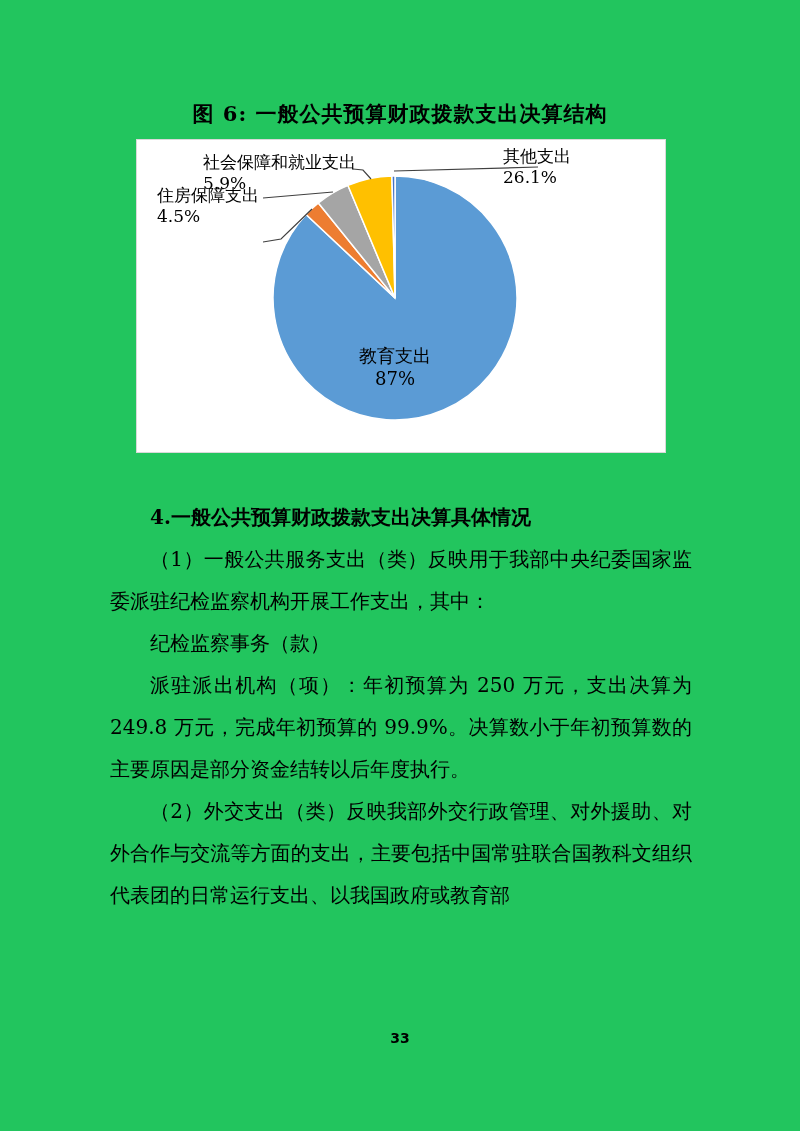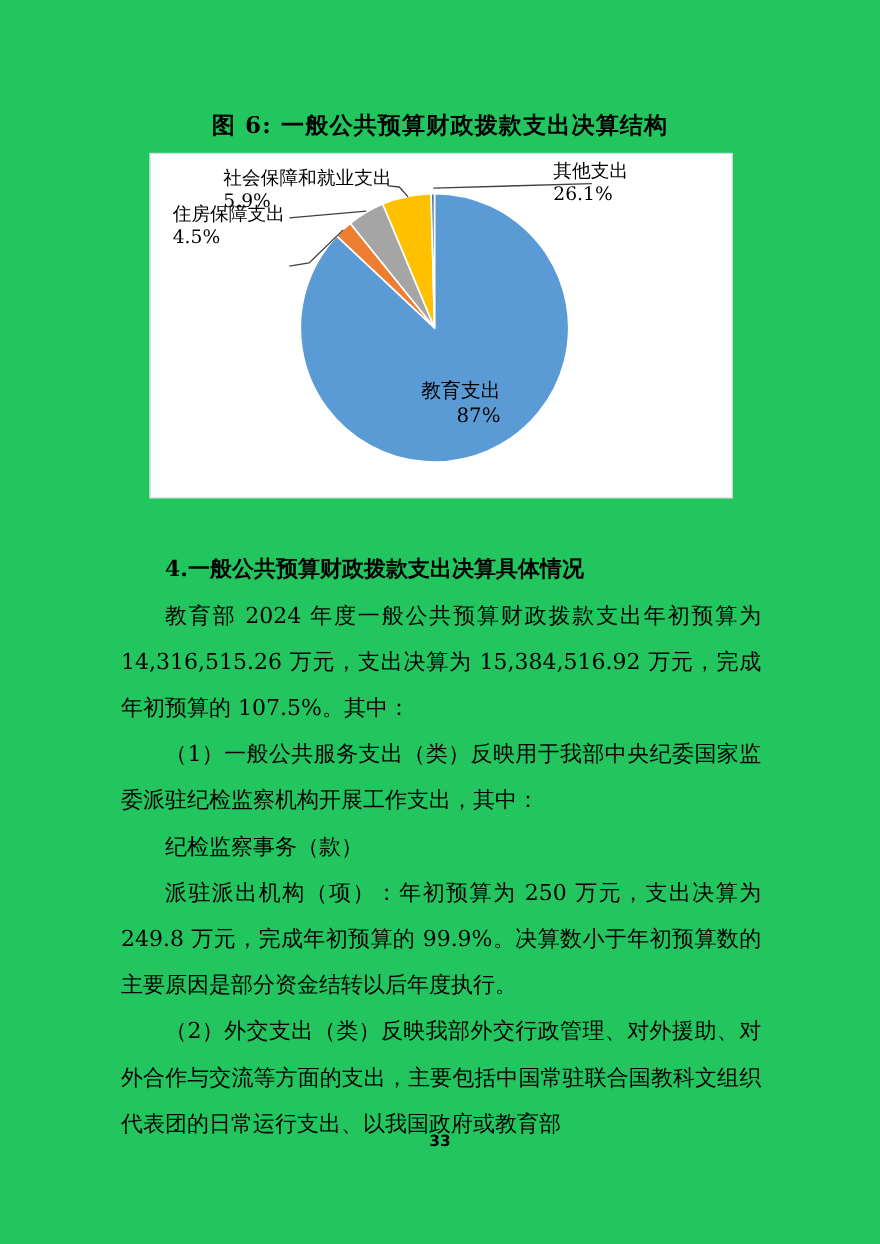"教育支出" .pie-inner-label { text-align: right -> center }
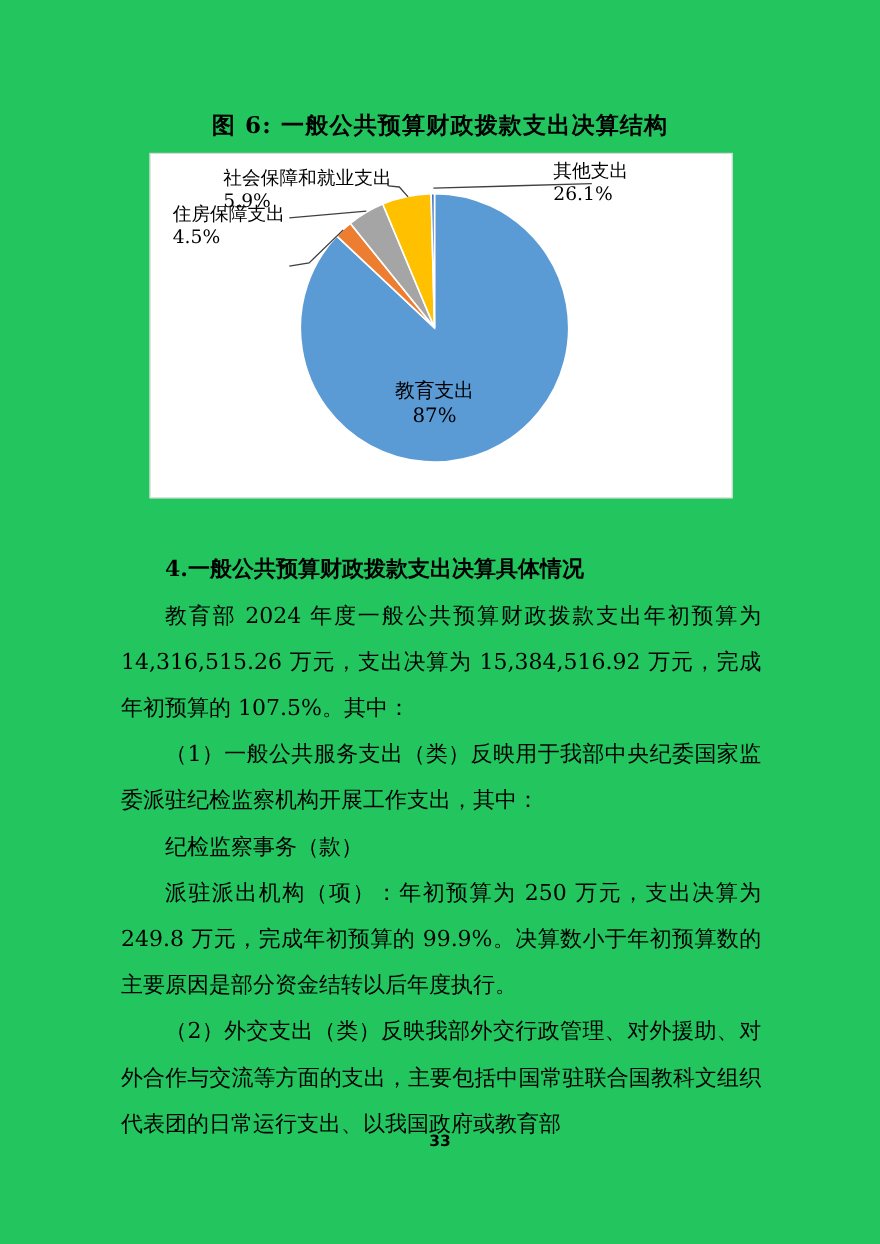"教育部 2024 年度一般公共预算财政拨款支出年初预算为" p { html: <p>教育部 2024 年度一般公共预算财政拨款支出年初预算为 14,316,515.26 万元，支出决算为 15,384,516.92 万元，完成年初预算的 107.5%。其中：</p> -> none }
